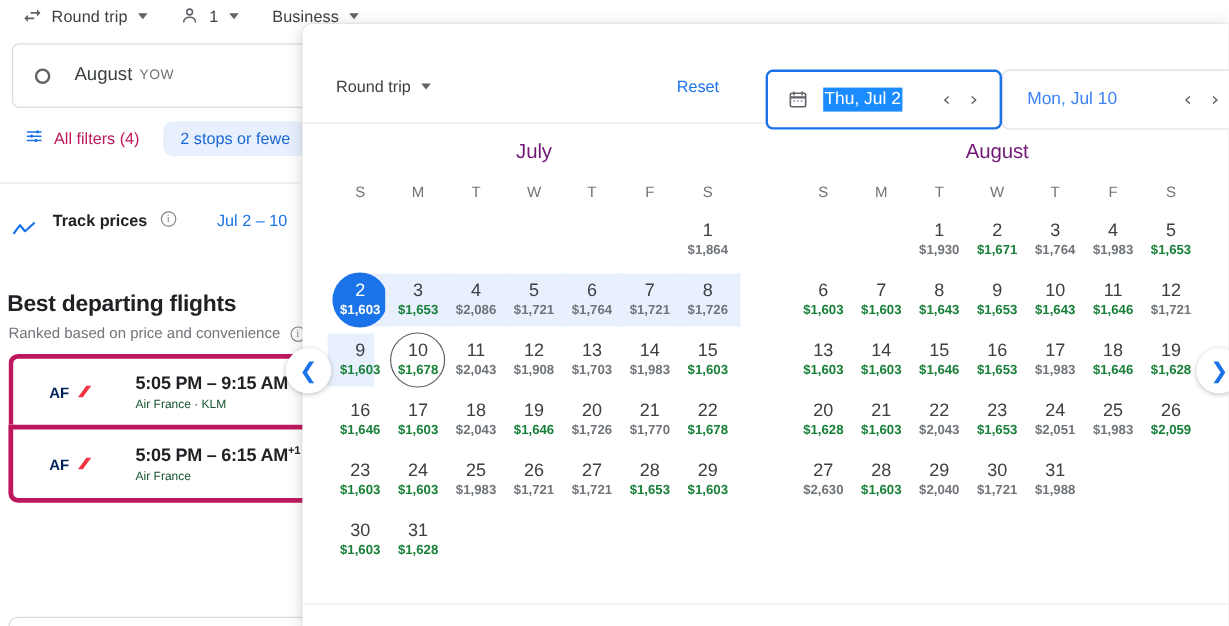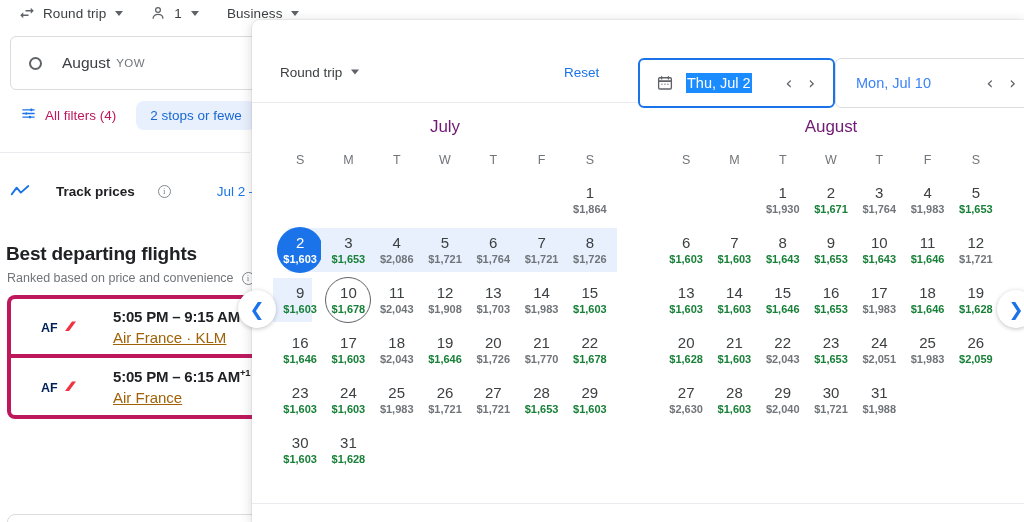"Track prices" .track { align-items: center -> none; gap: 16px -> 4px }
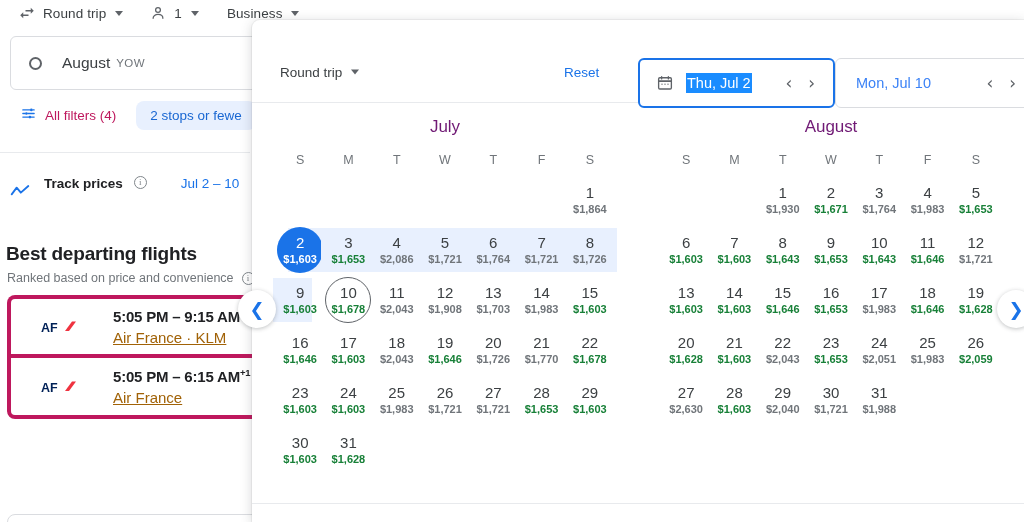"Air France · KLM" .fl-airline { color: #a16207 -> #14532d; font-size: 15px -> 10px; text-decoration: underline -> none }
